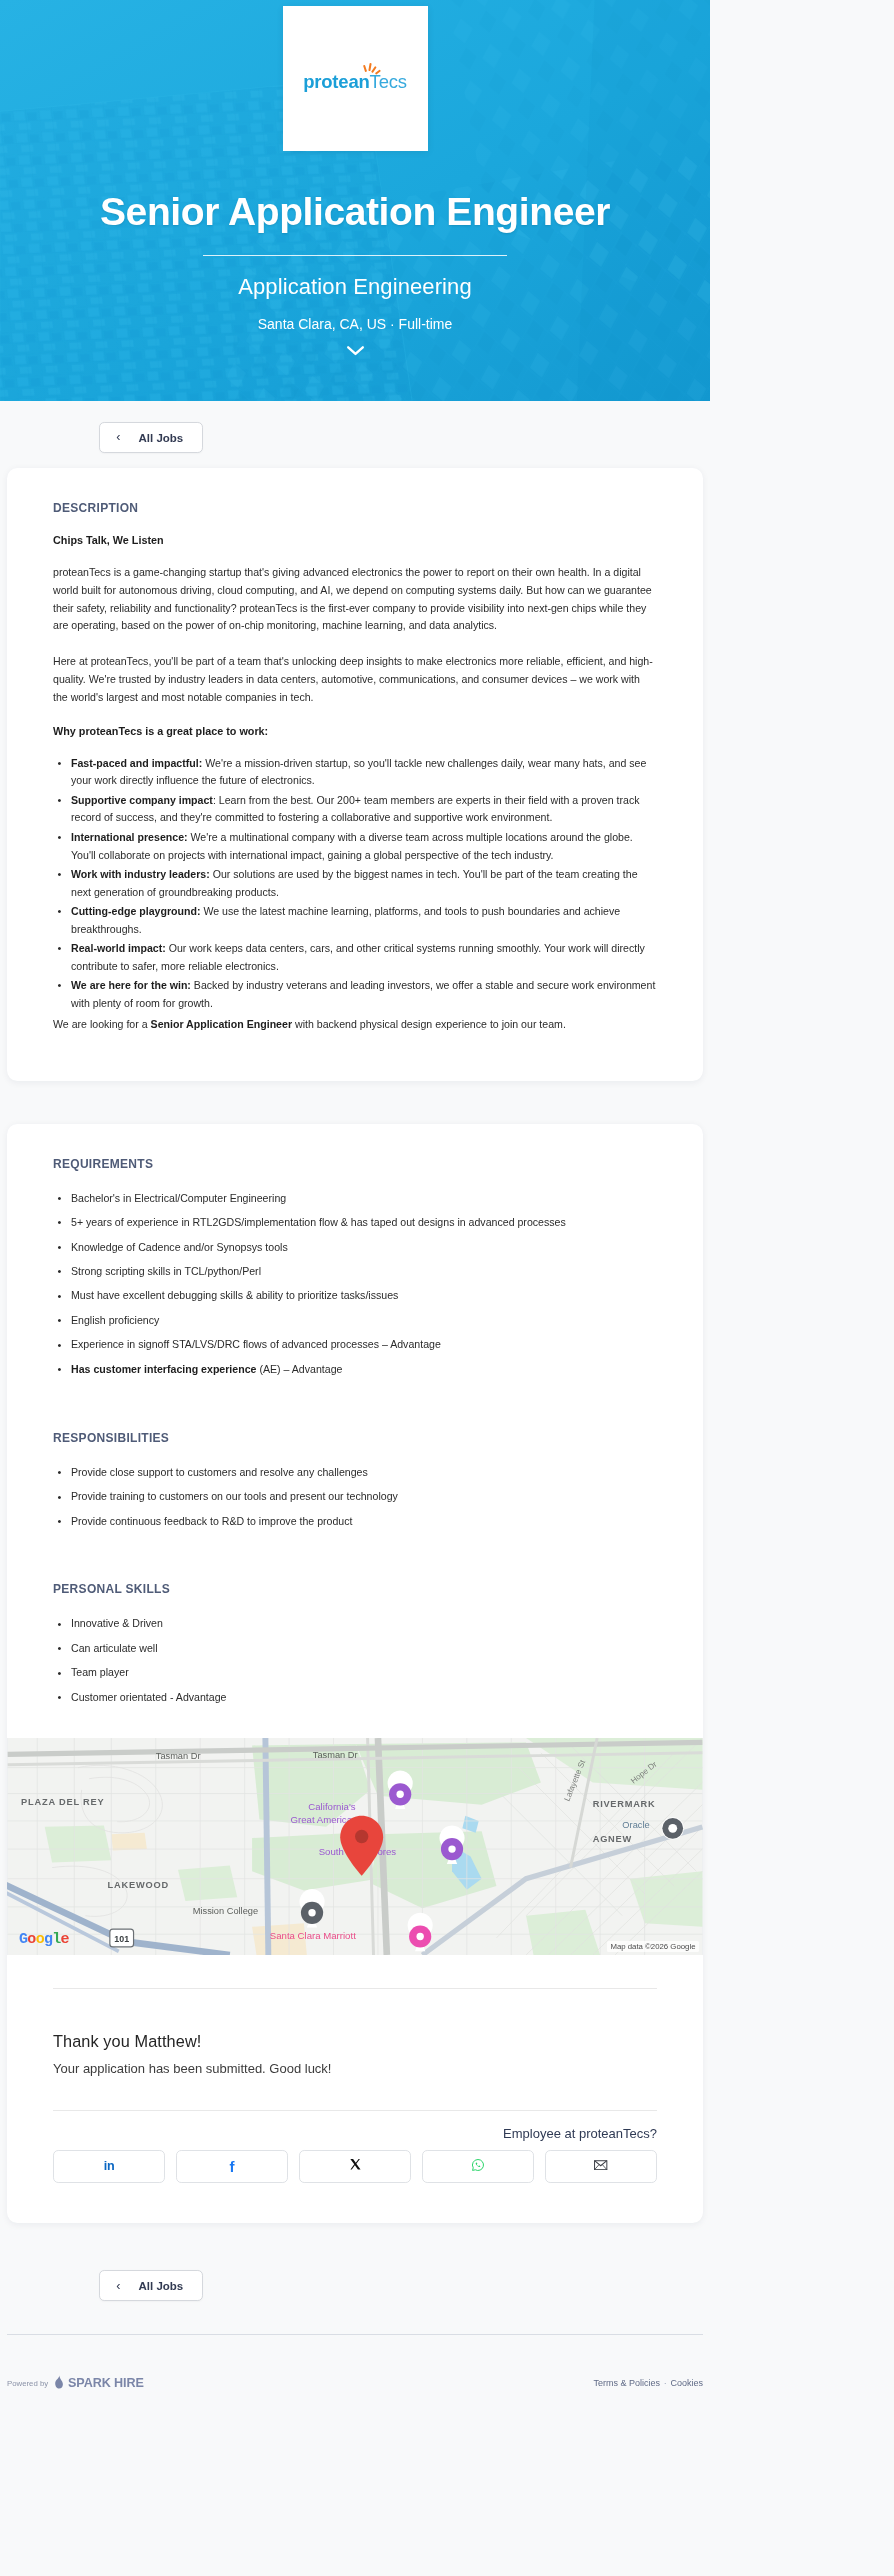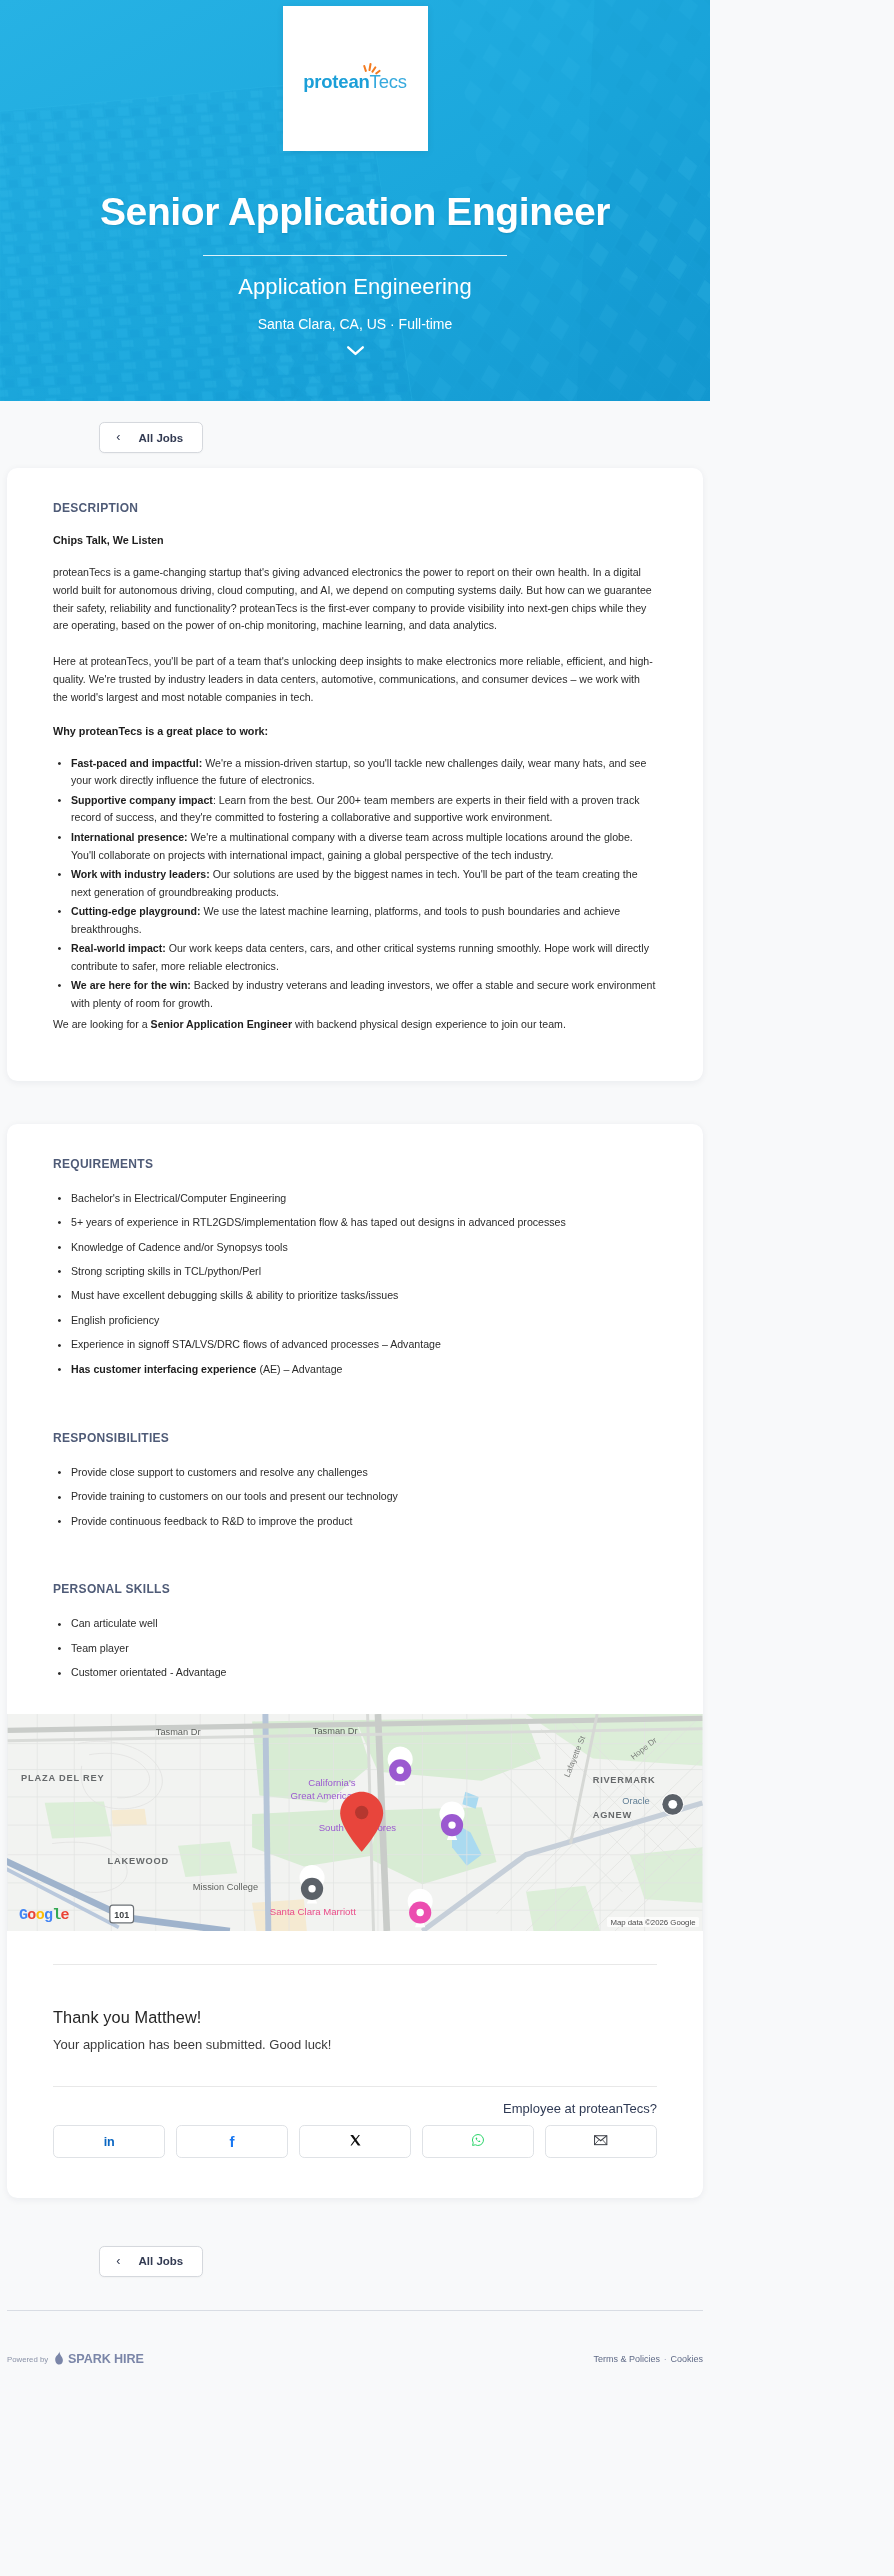"Our work keeps data centers," span { text: Hope -> Your }
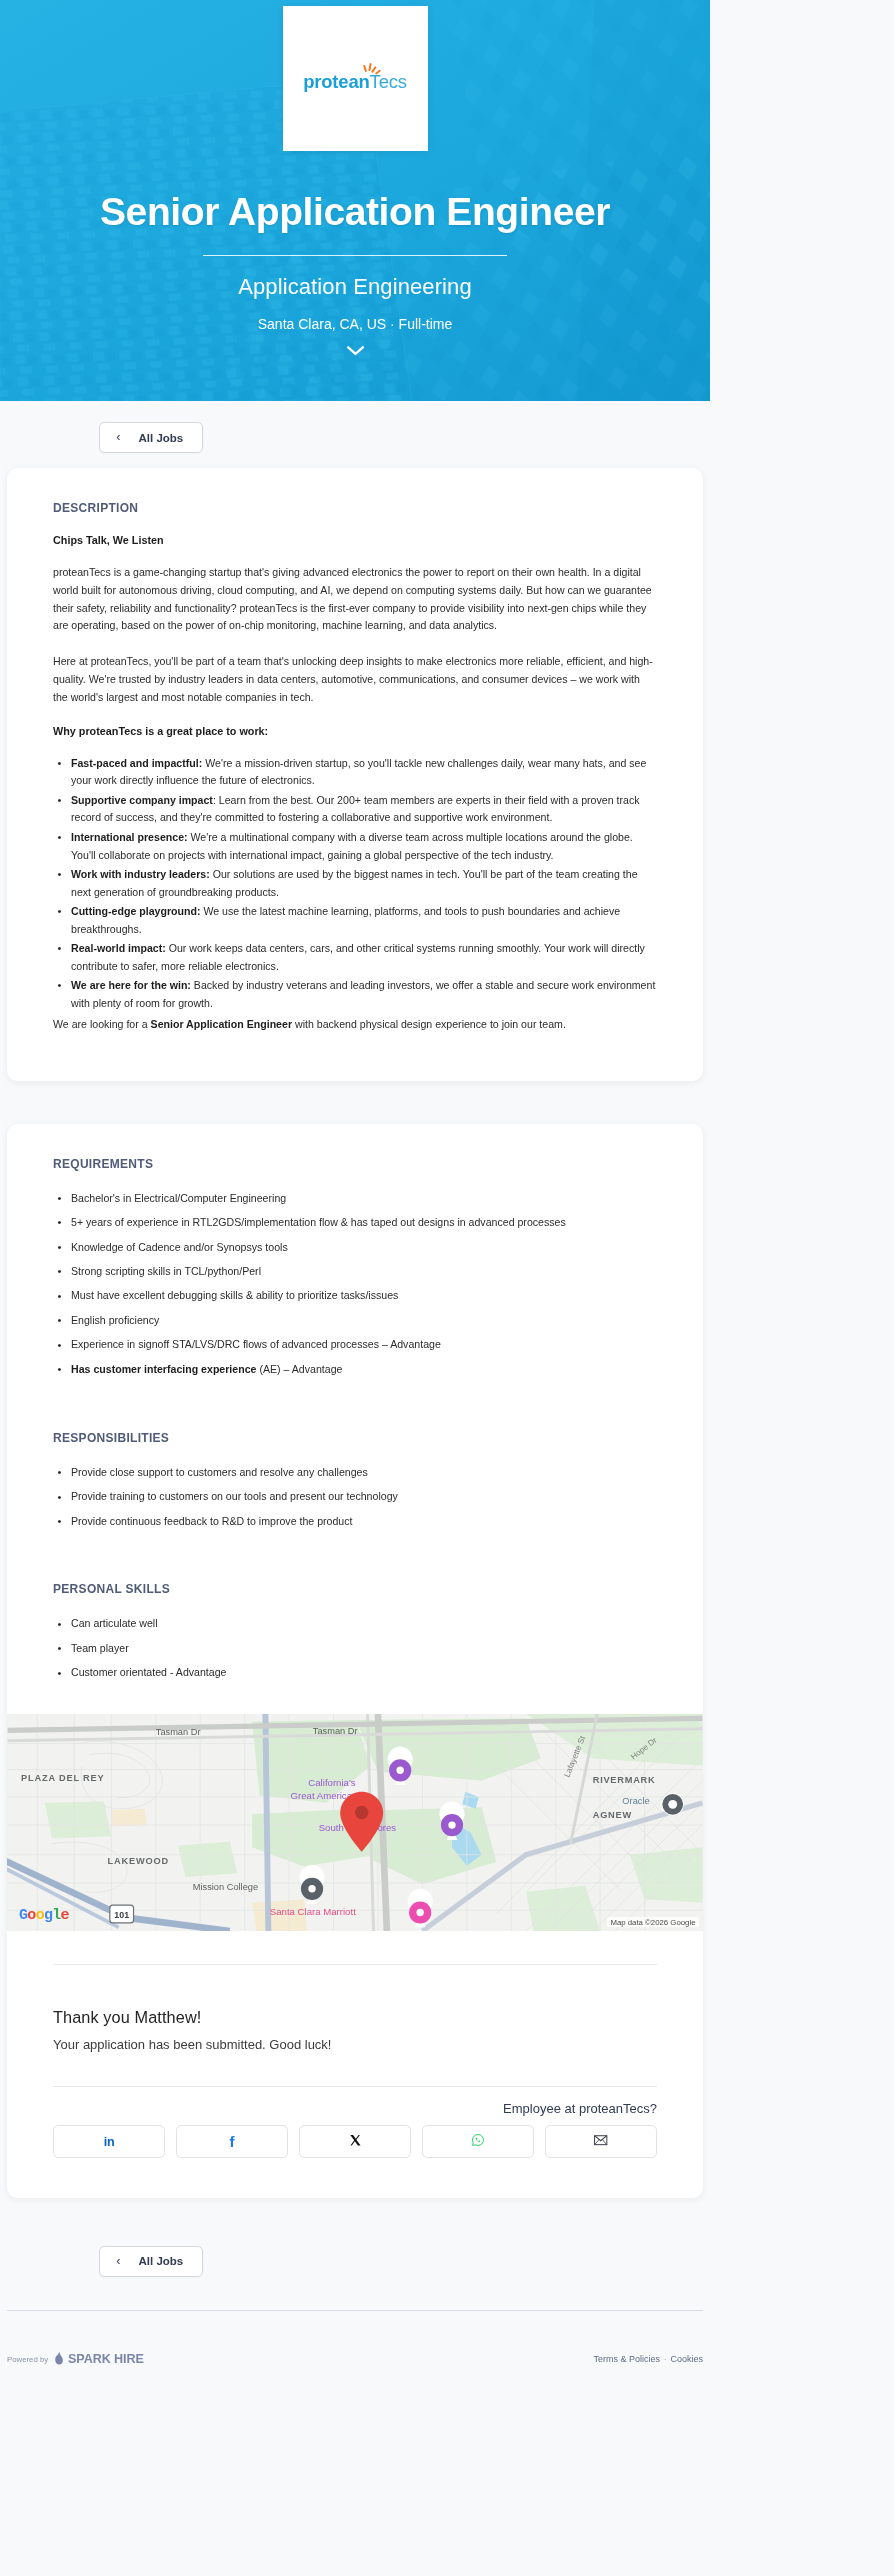"Innovative & Driven" li { html: none -> <li>Innovative &amp; Driven</li> }
